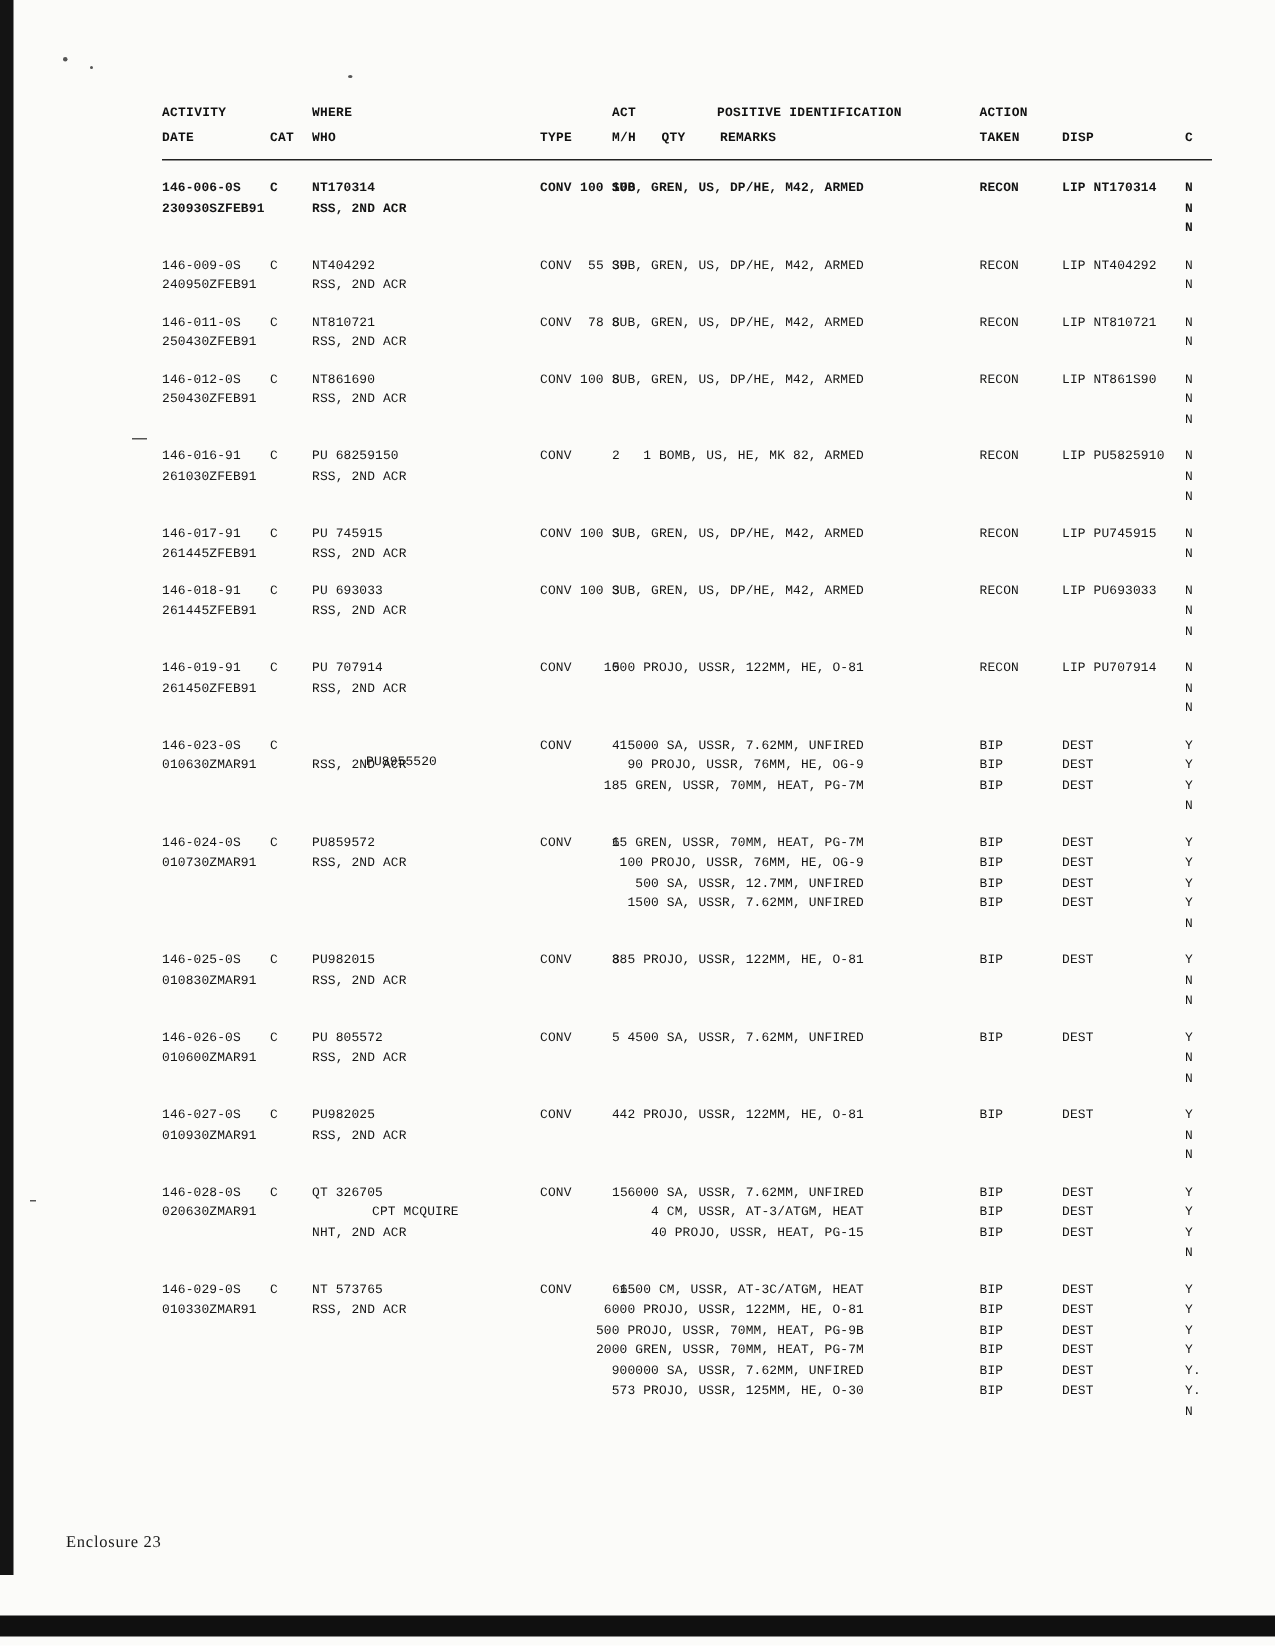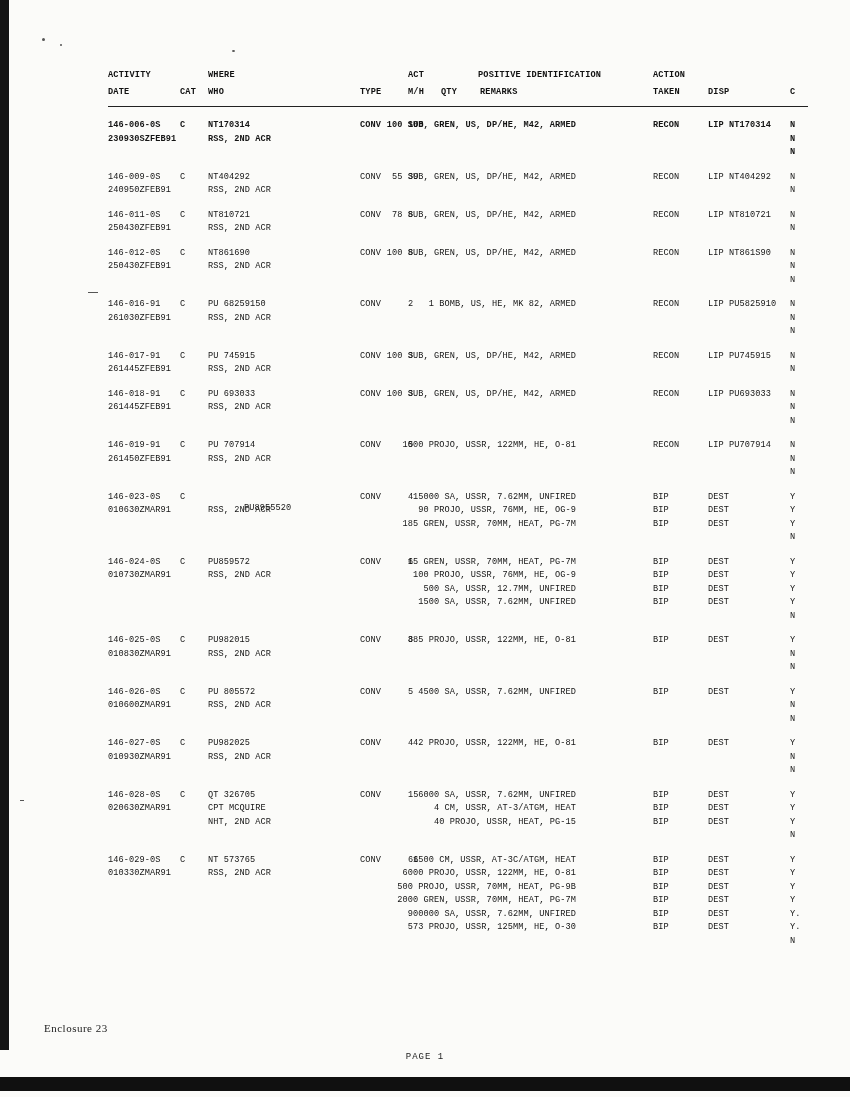"CPT MCQUIRE" span.cell { margin-left: none -> 40px }
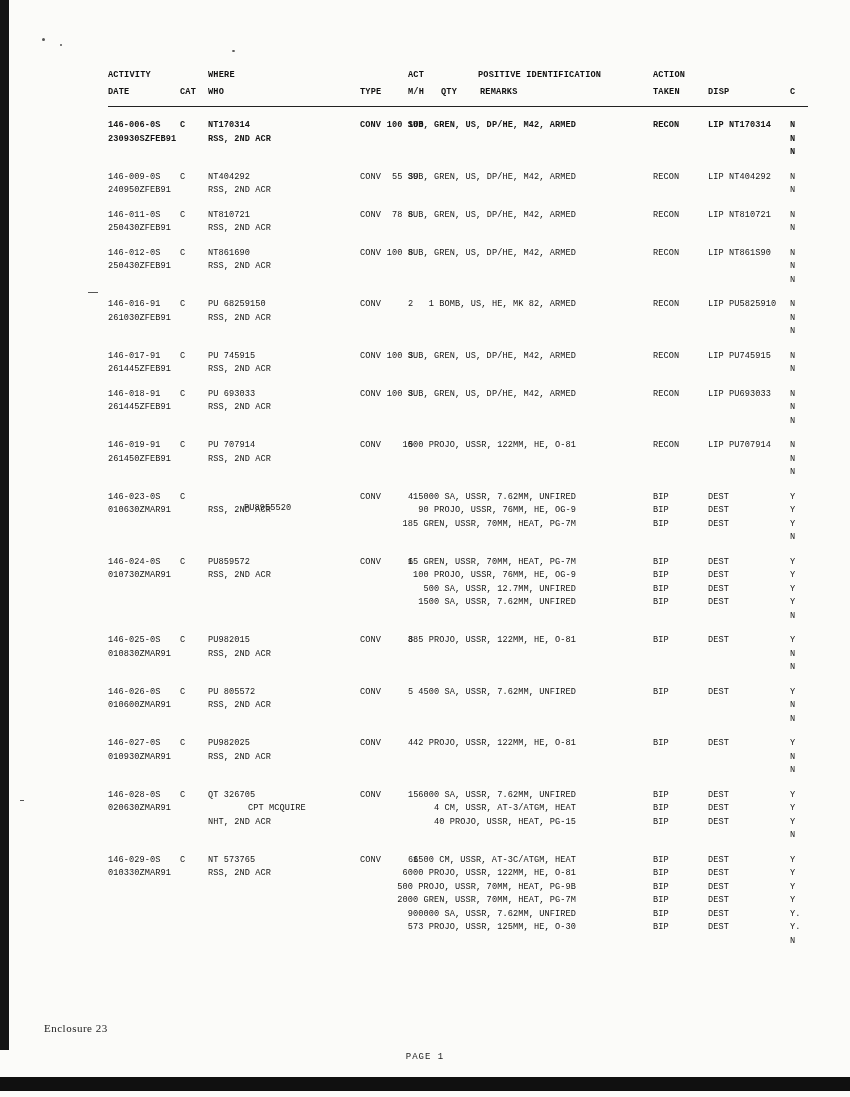"PAGE 1" div.footer-center { html: <div>PAGE 1</div> -> none }
